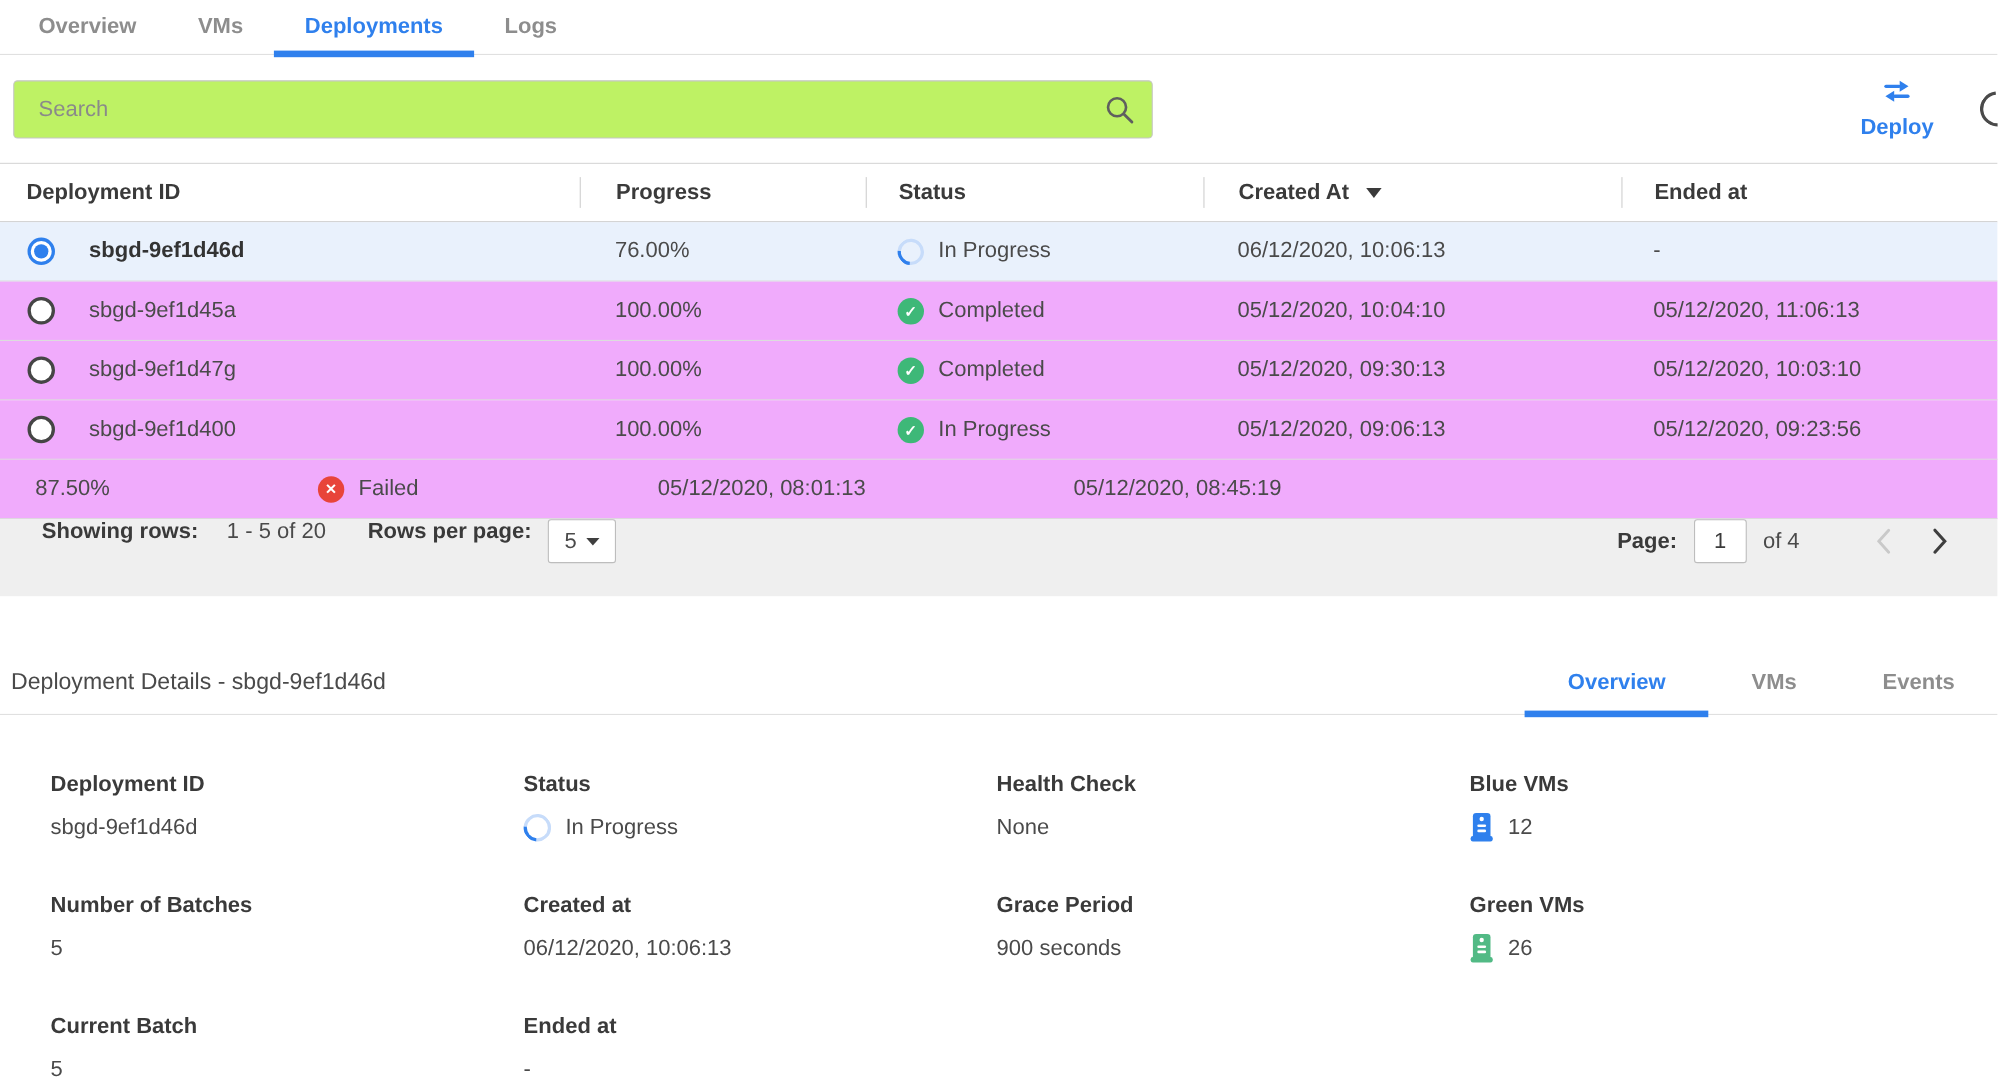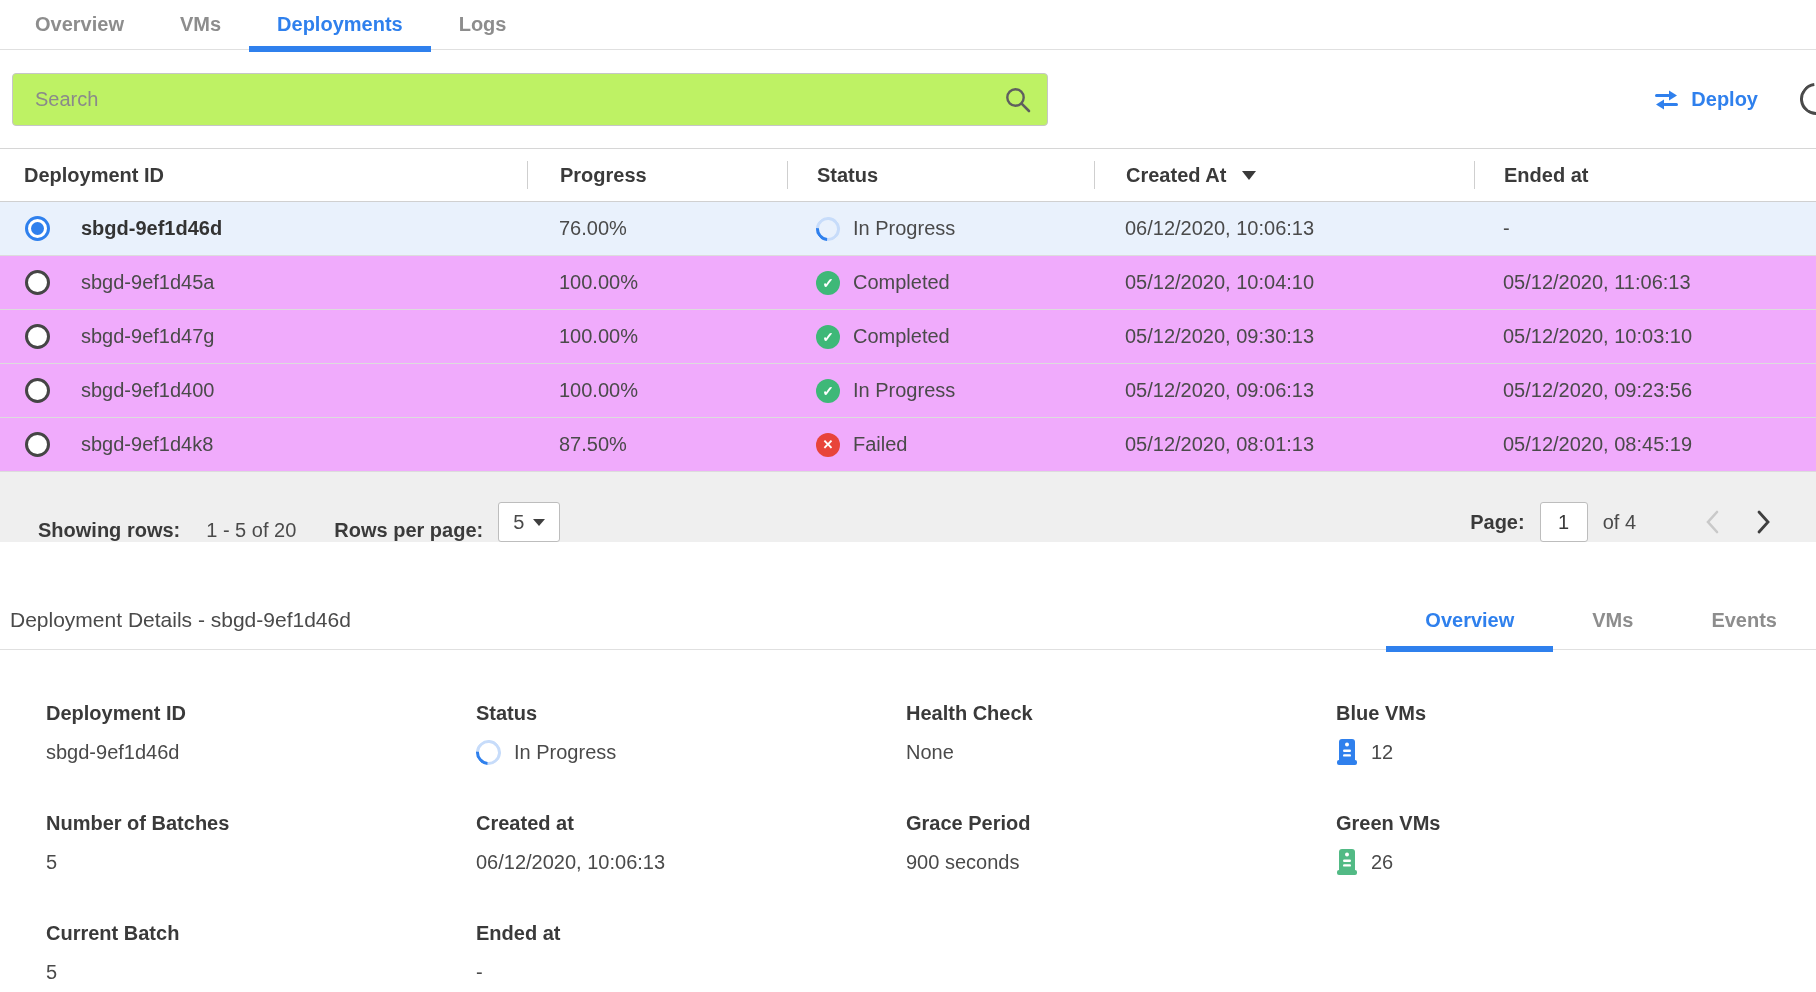"Deploy" .deploy { flex-direction: none -> column }
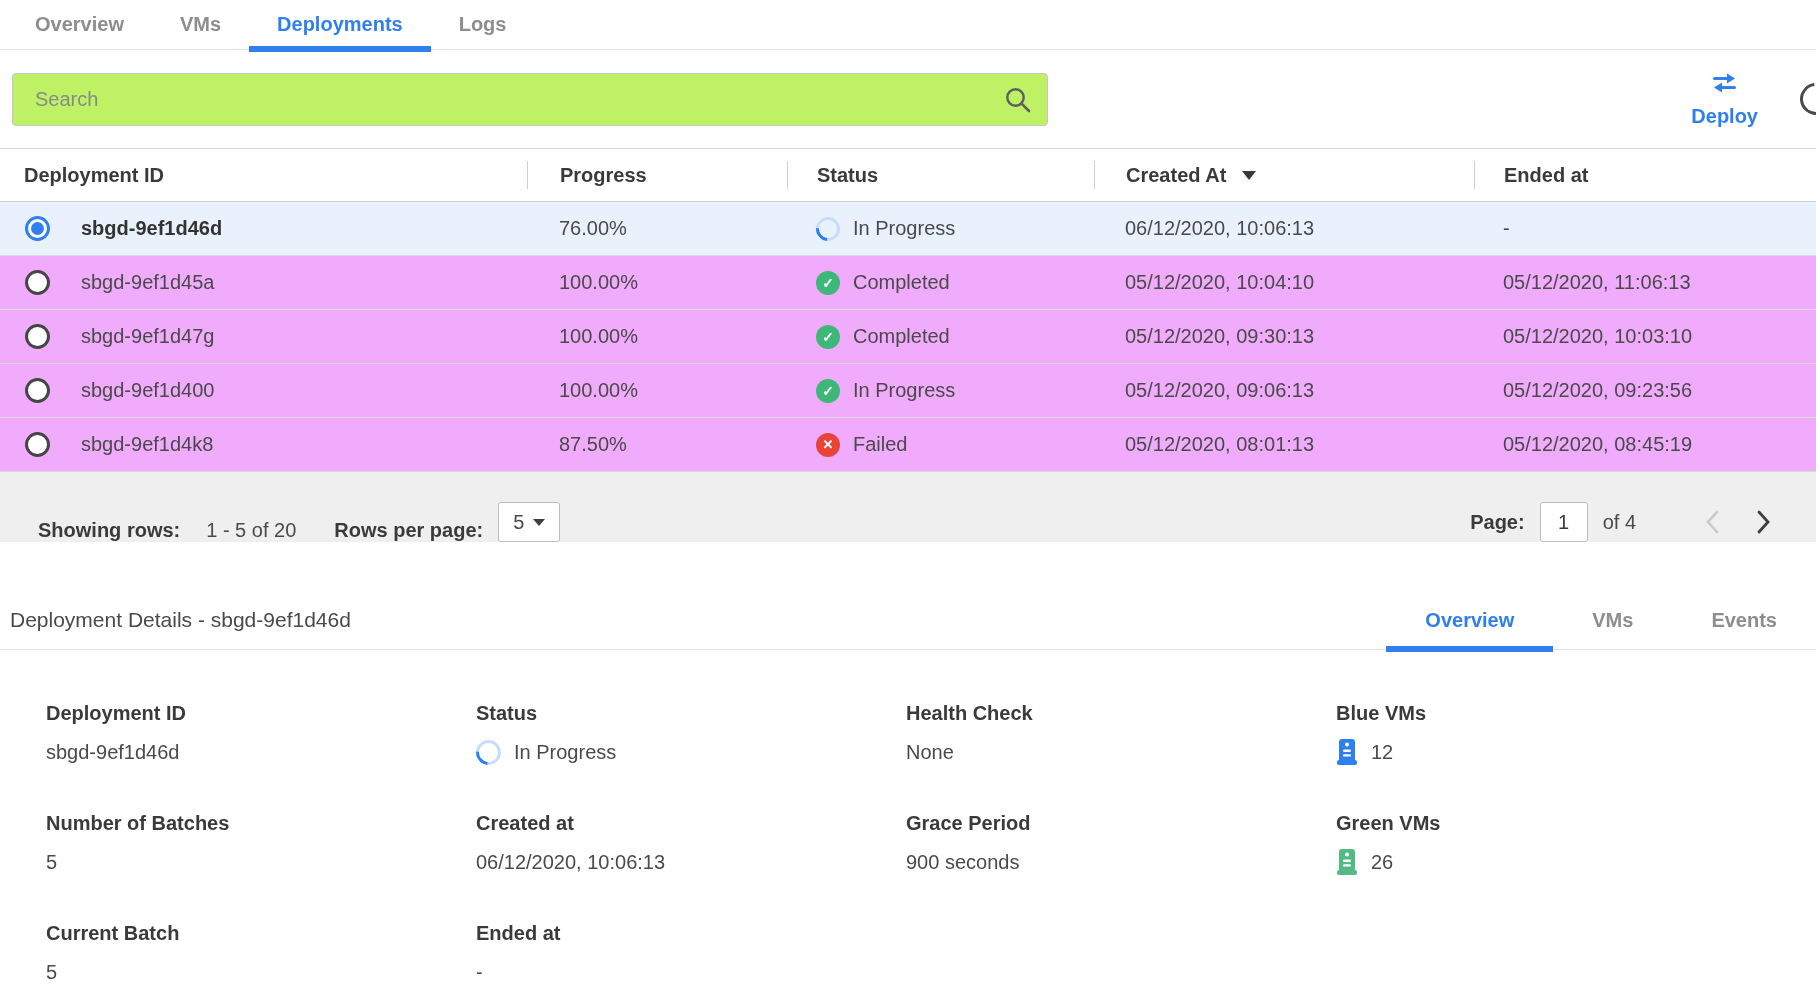"sbgd-9ef1d4k8" div.td { html: <div> <span></span> <span>sbgd-9ef1d4k8</span> </div> -> none }
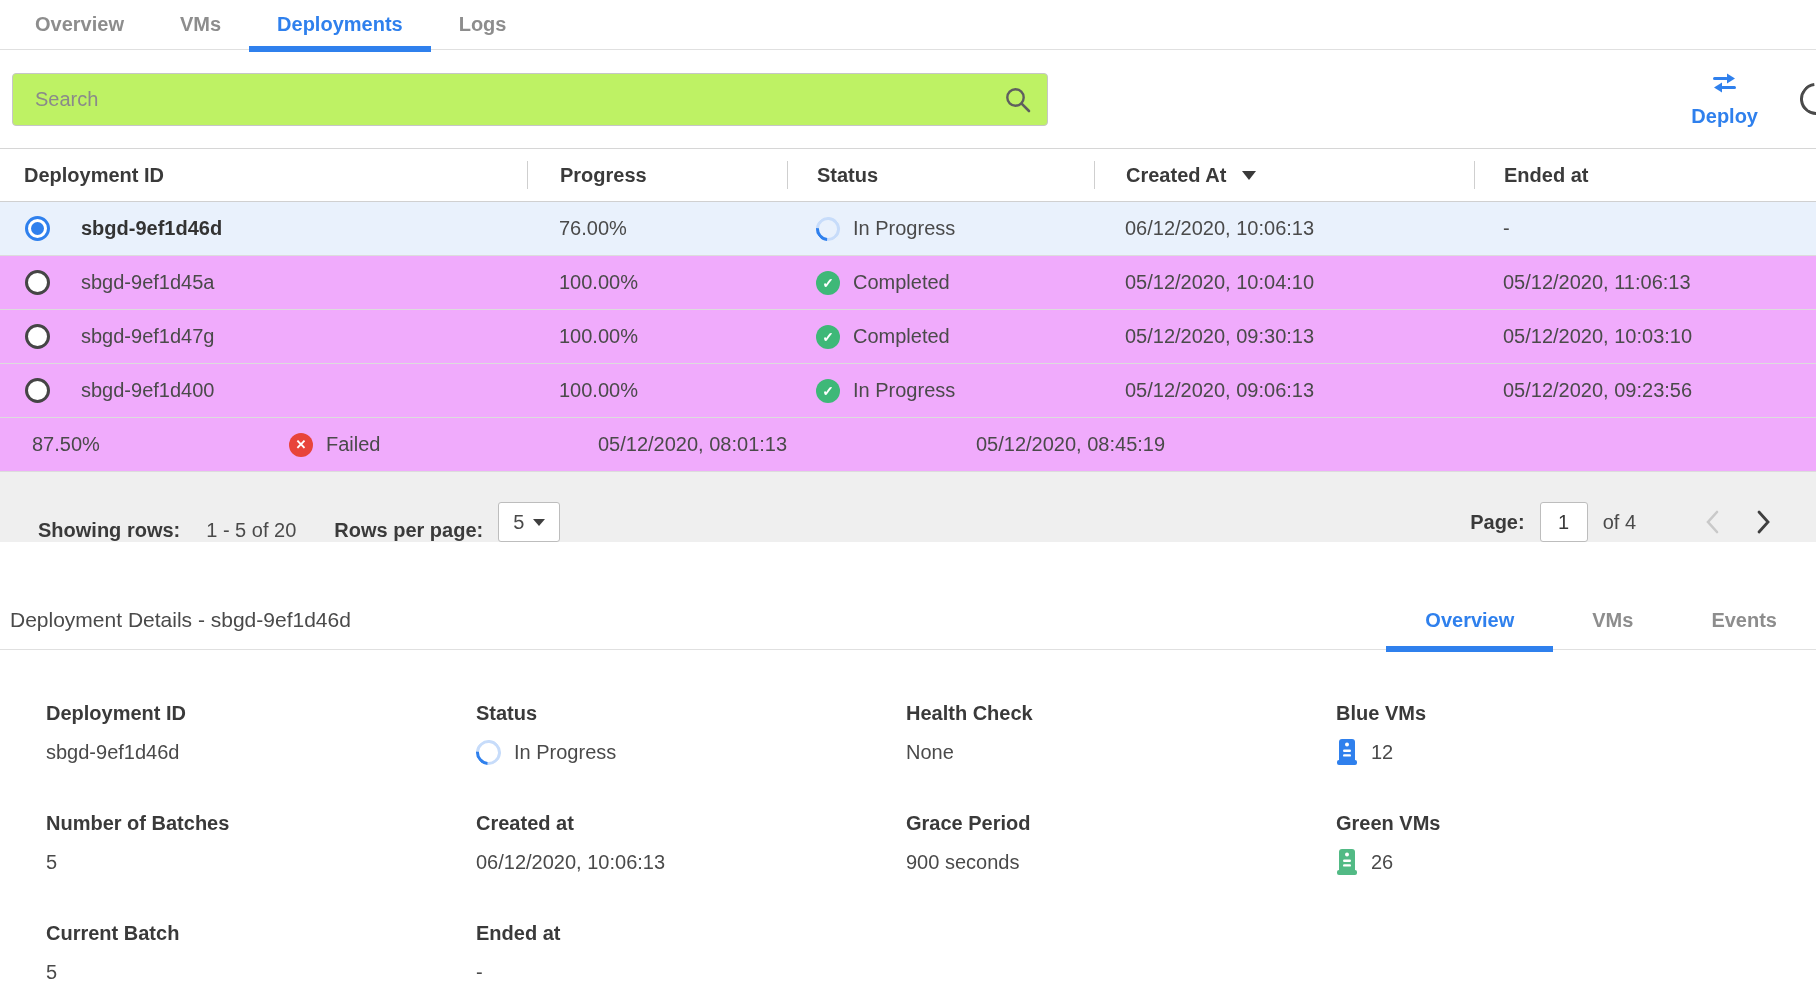"Showing rows:" .tfoot { align-items: flex-end -> flex-start }
